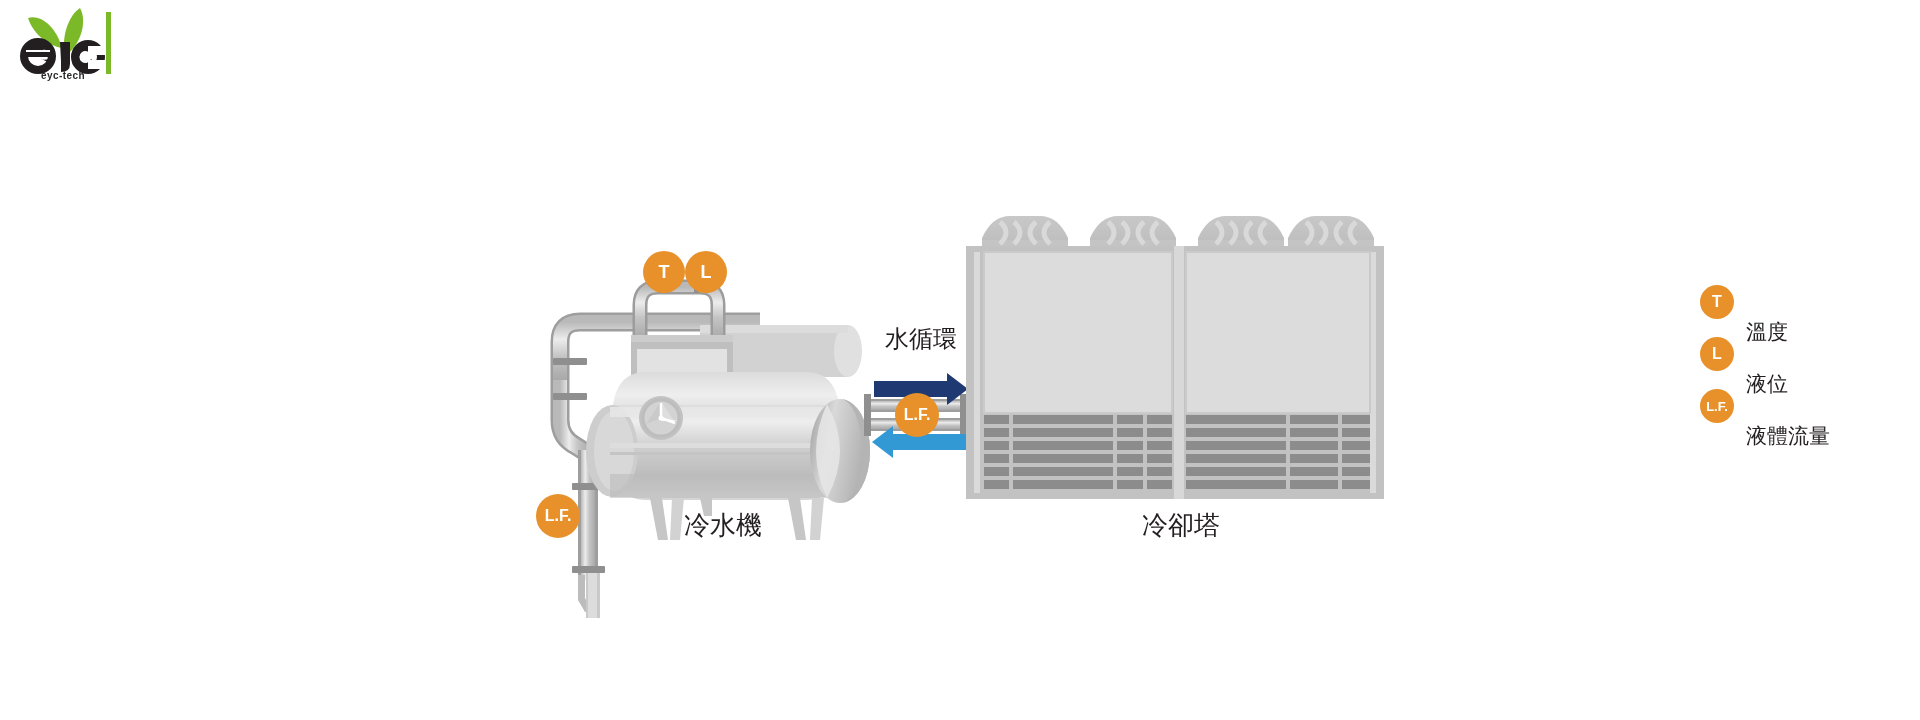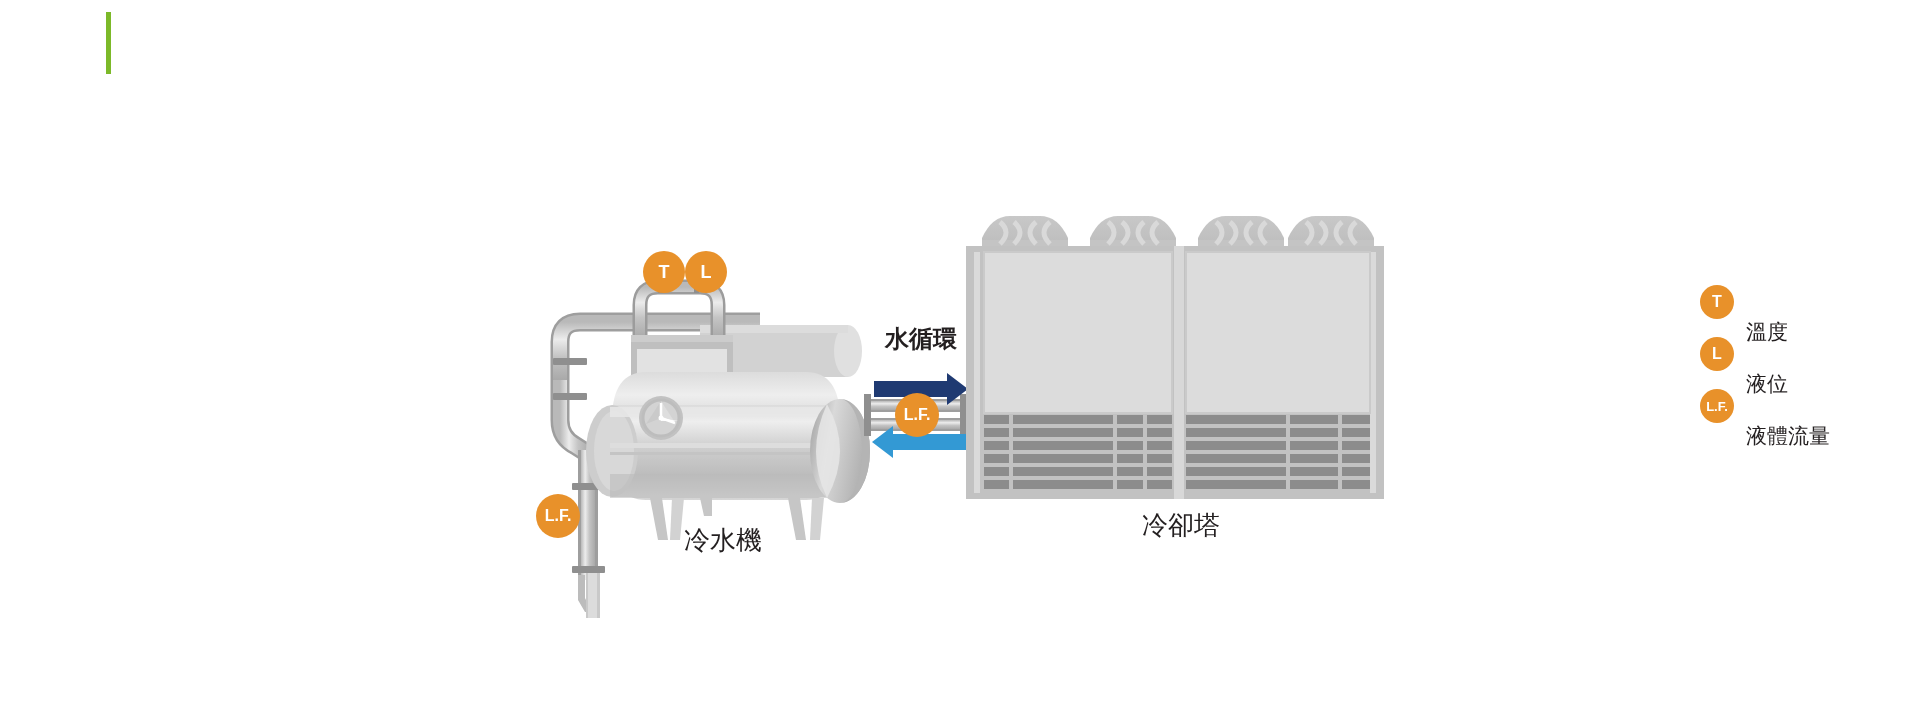"eyc-tech" div.logo-wrap { html: none -> <div> <svg> <path></path> <path></path> <path></path> <circle></circle> <rect></rect> <rect></rect> <path></path> <path></path> <circle></circle> <rect></rect> <rect></rect> <path></path> </svg> <div>eyc-tech</div> </div> }
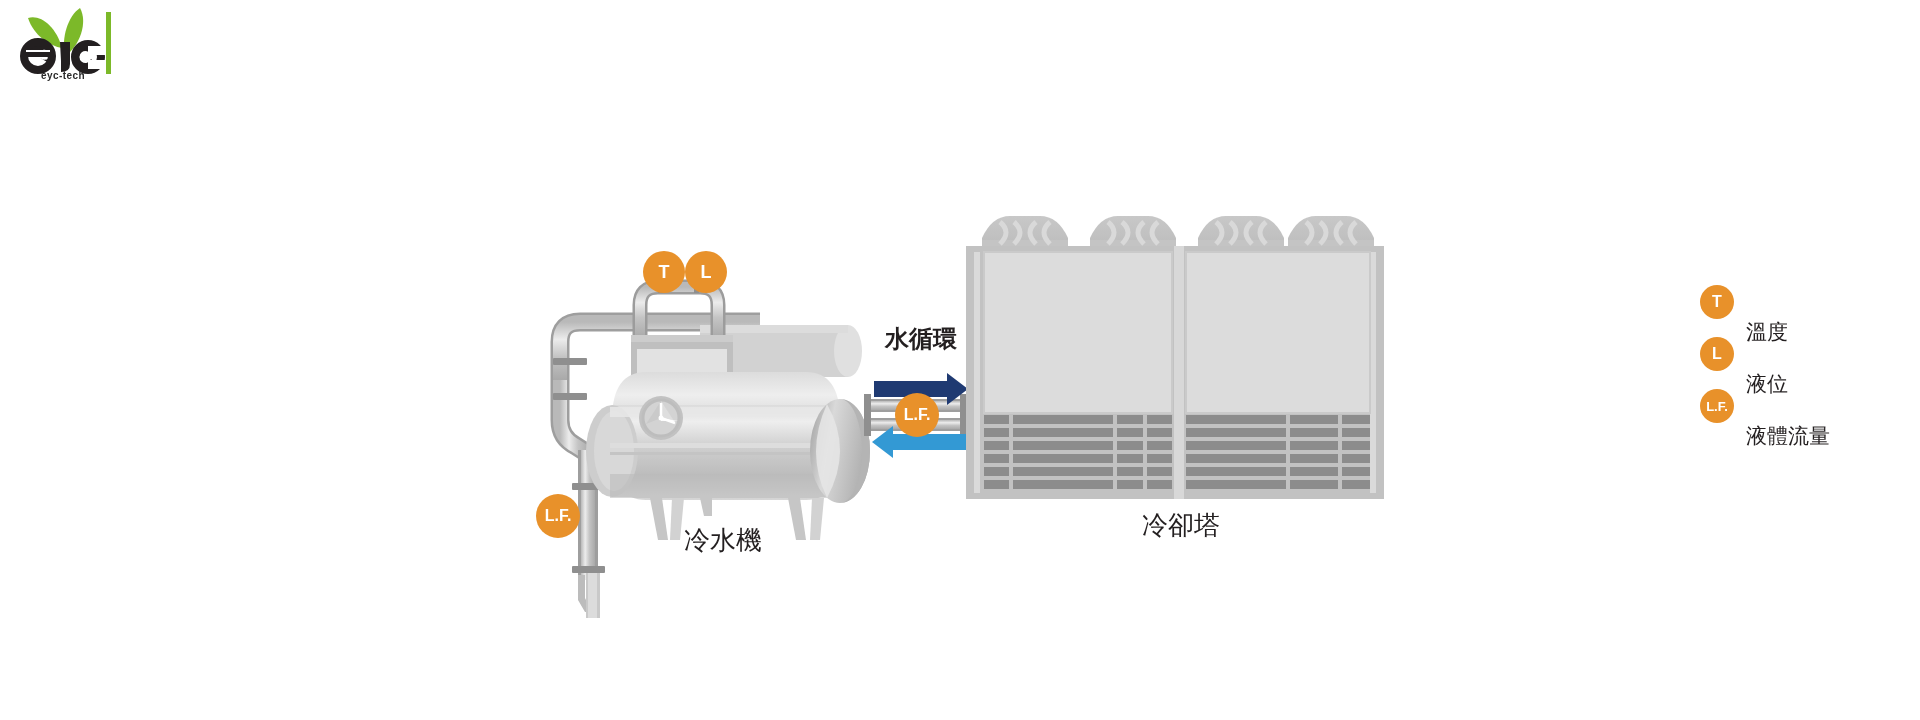"水循環" .flow-label { font-weight: bold -> none }
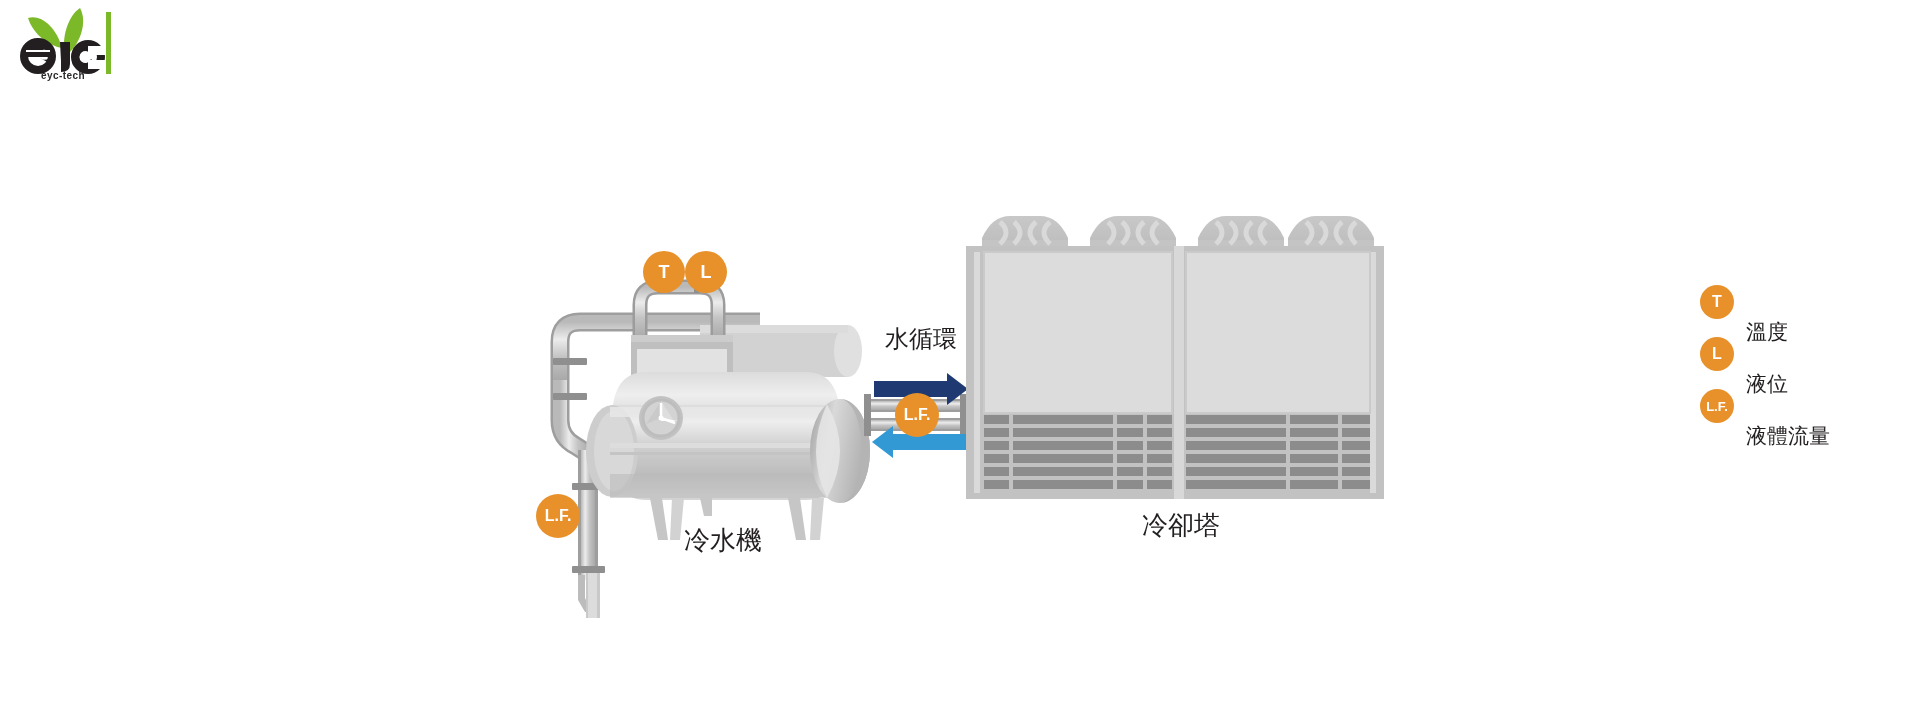"冷水機" div.cn-label { margin-top: 15px -> none }
